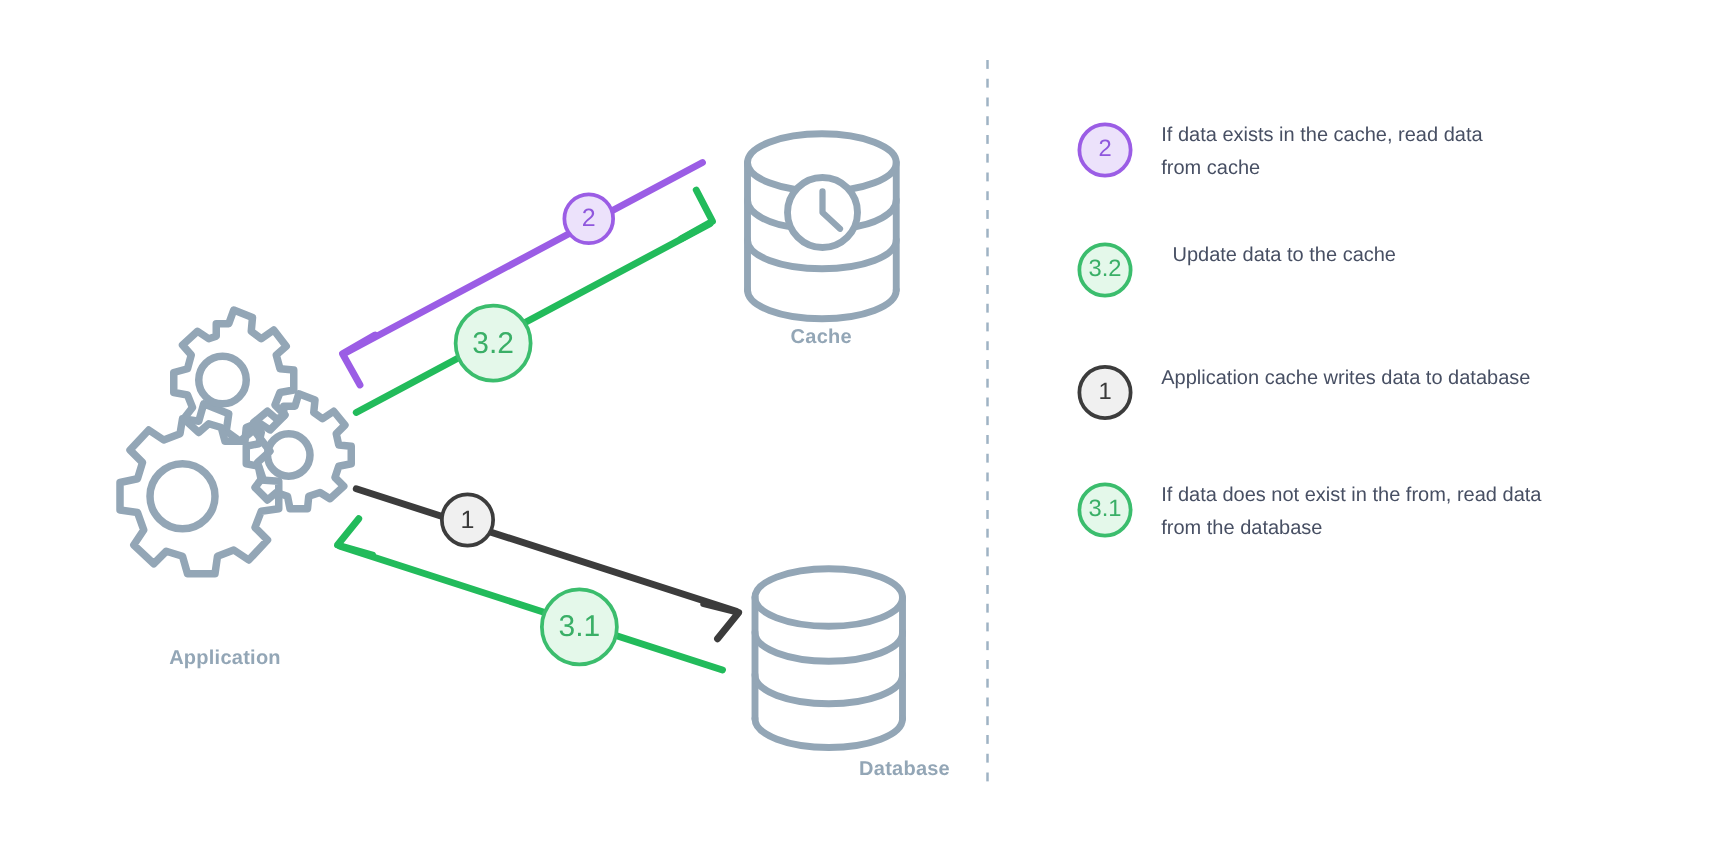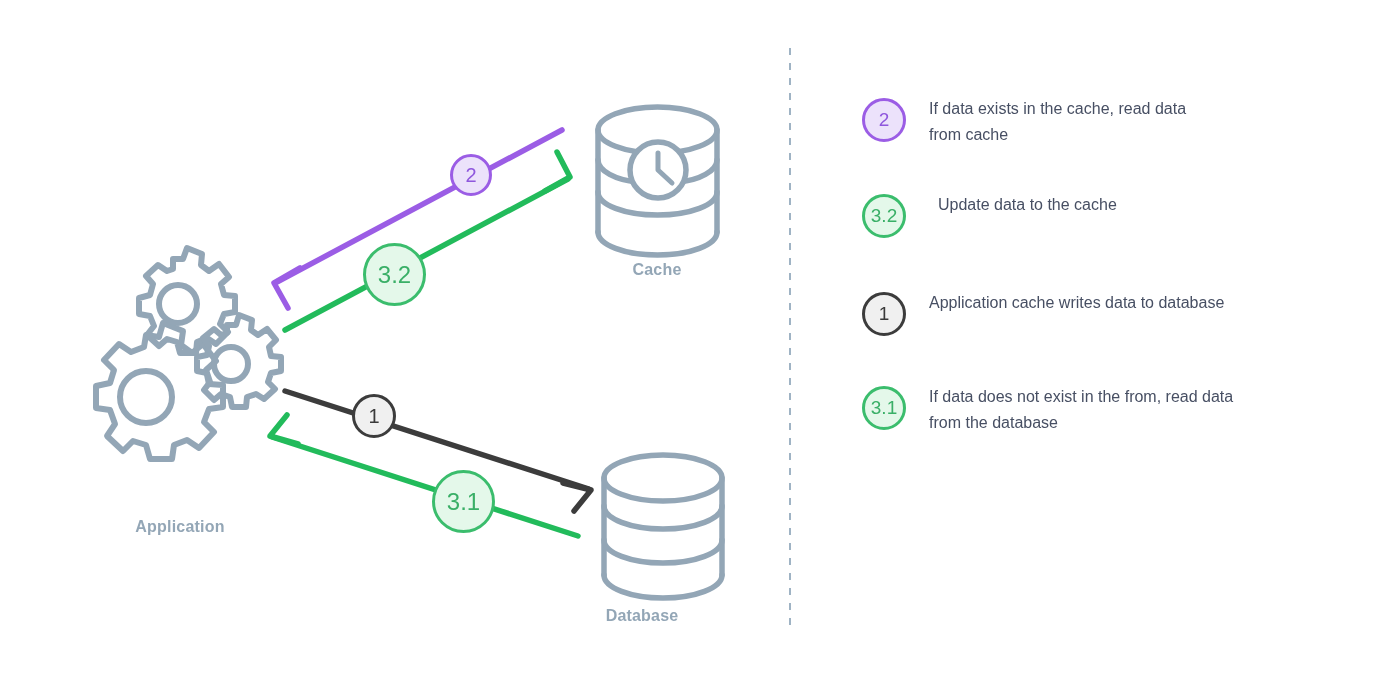"Database" #label-database { left: 542px -> 560px; text-align: none -> right }
